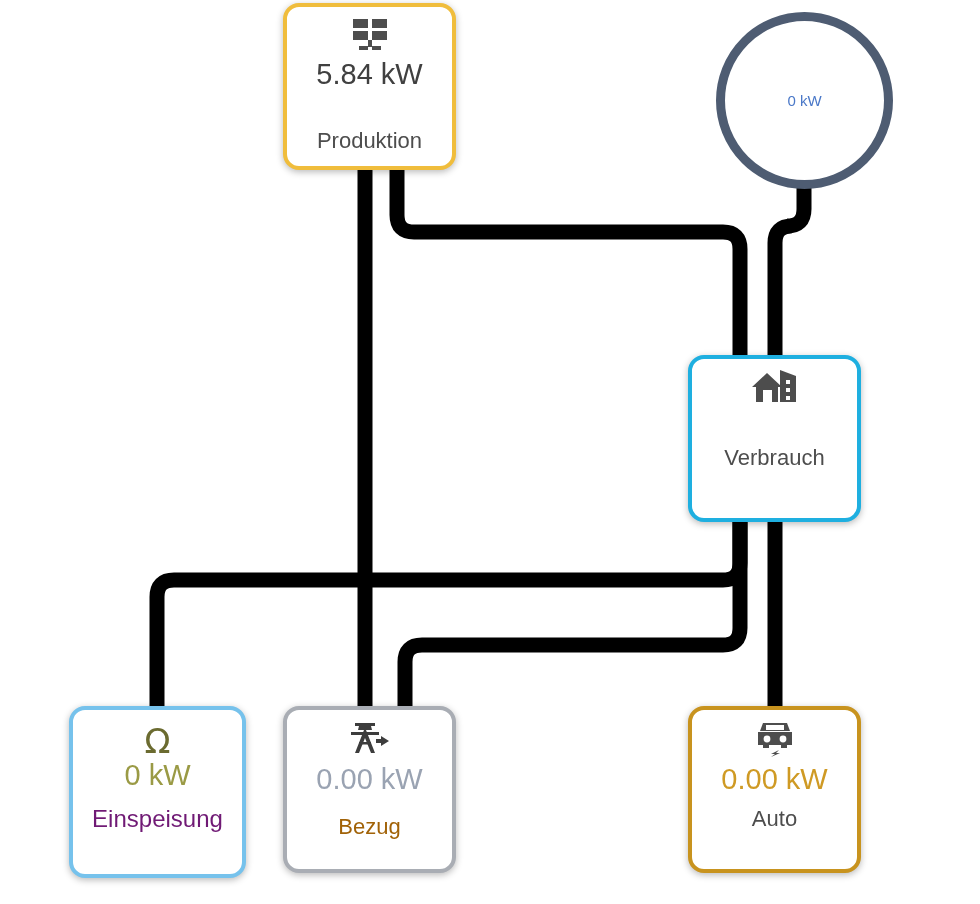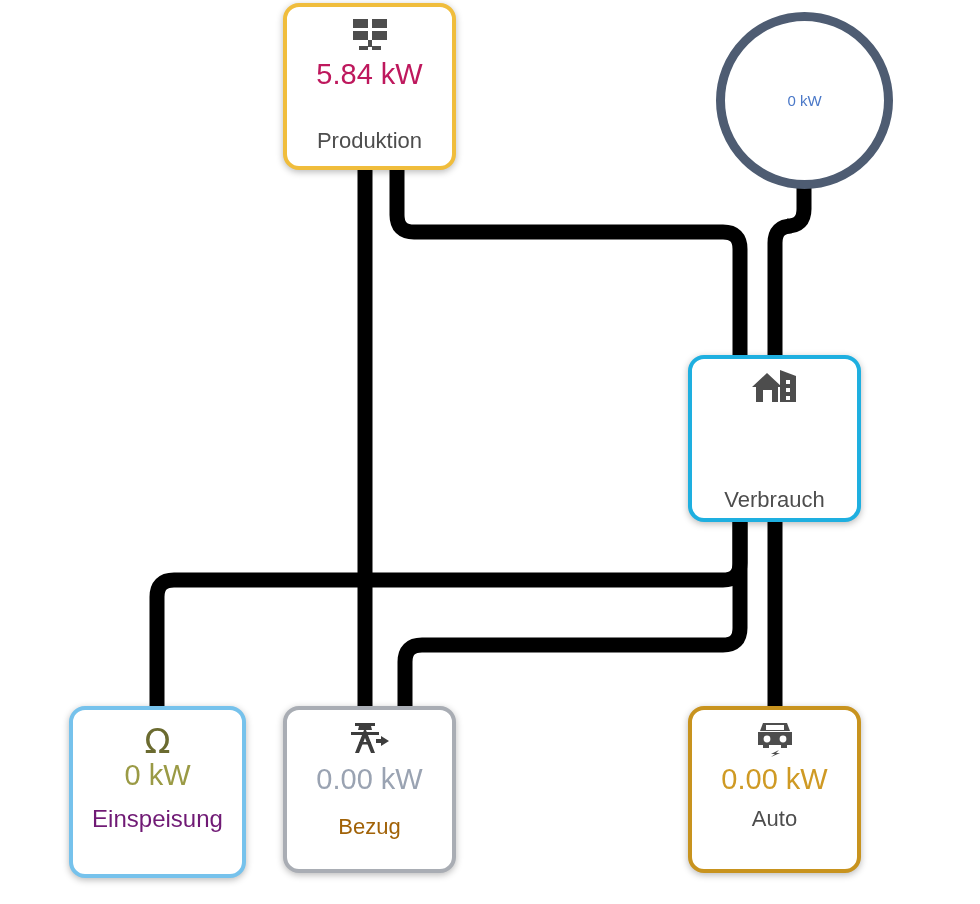"5.84 kW" #node-produktion .value { color: #be185d -> #404040 }
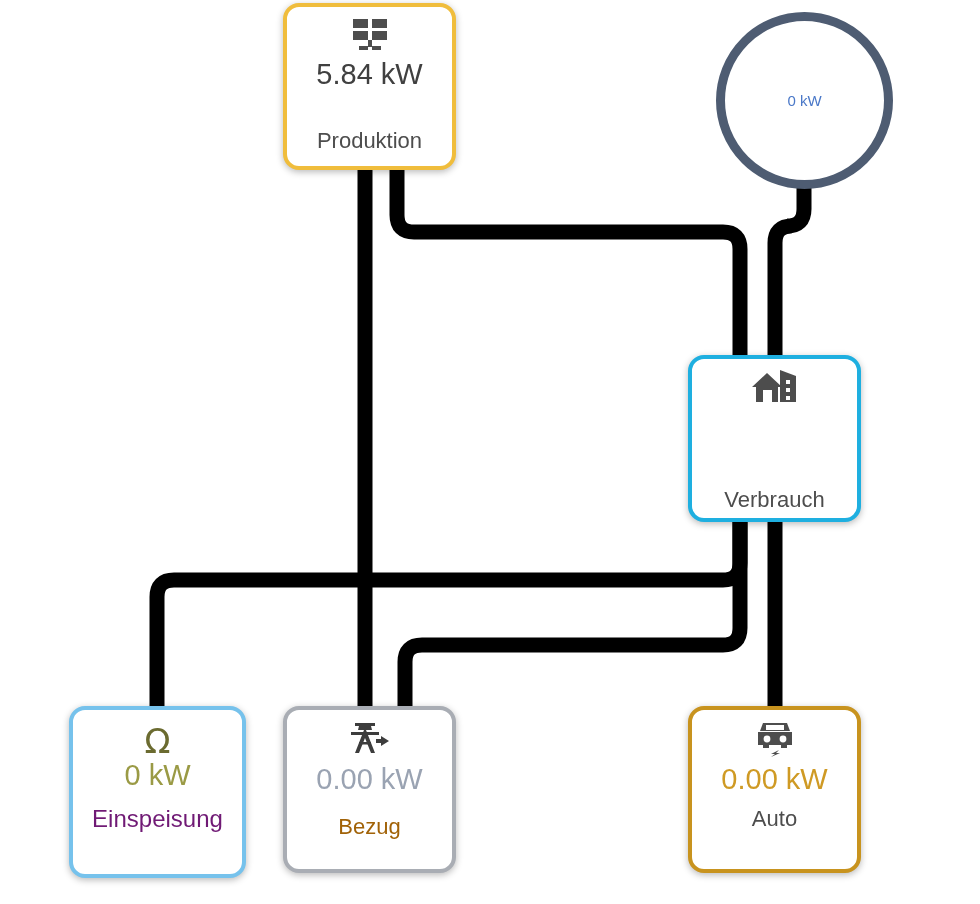"Verbrauch" #node-verbrauch .label { margin-top: 78px -> 36px }
